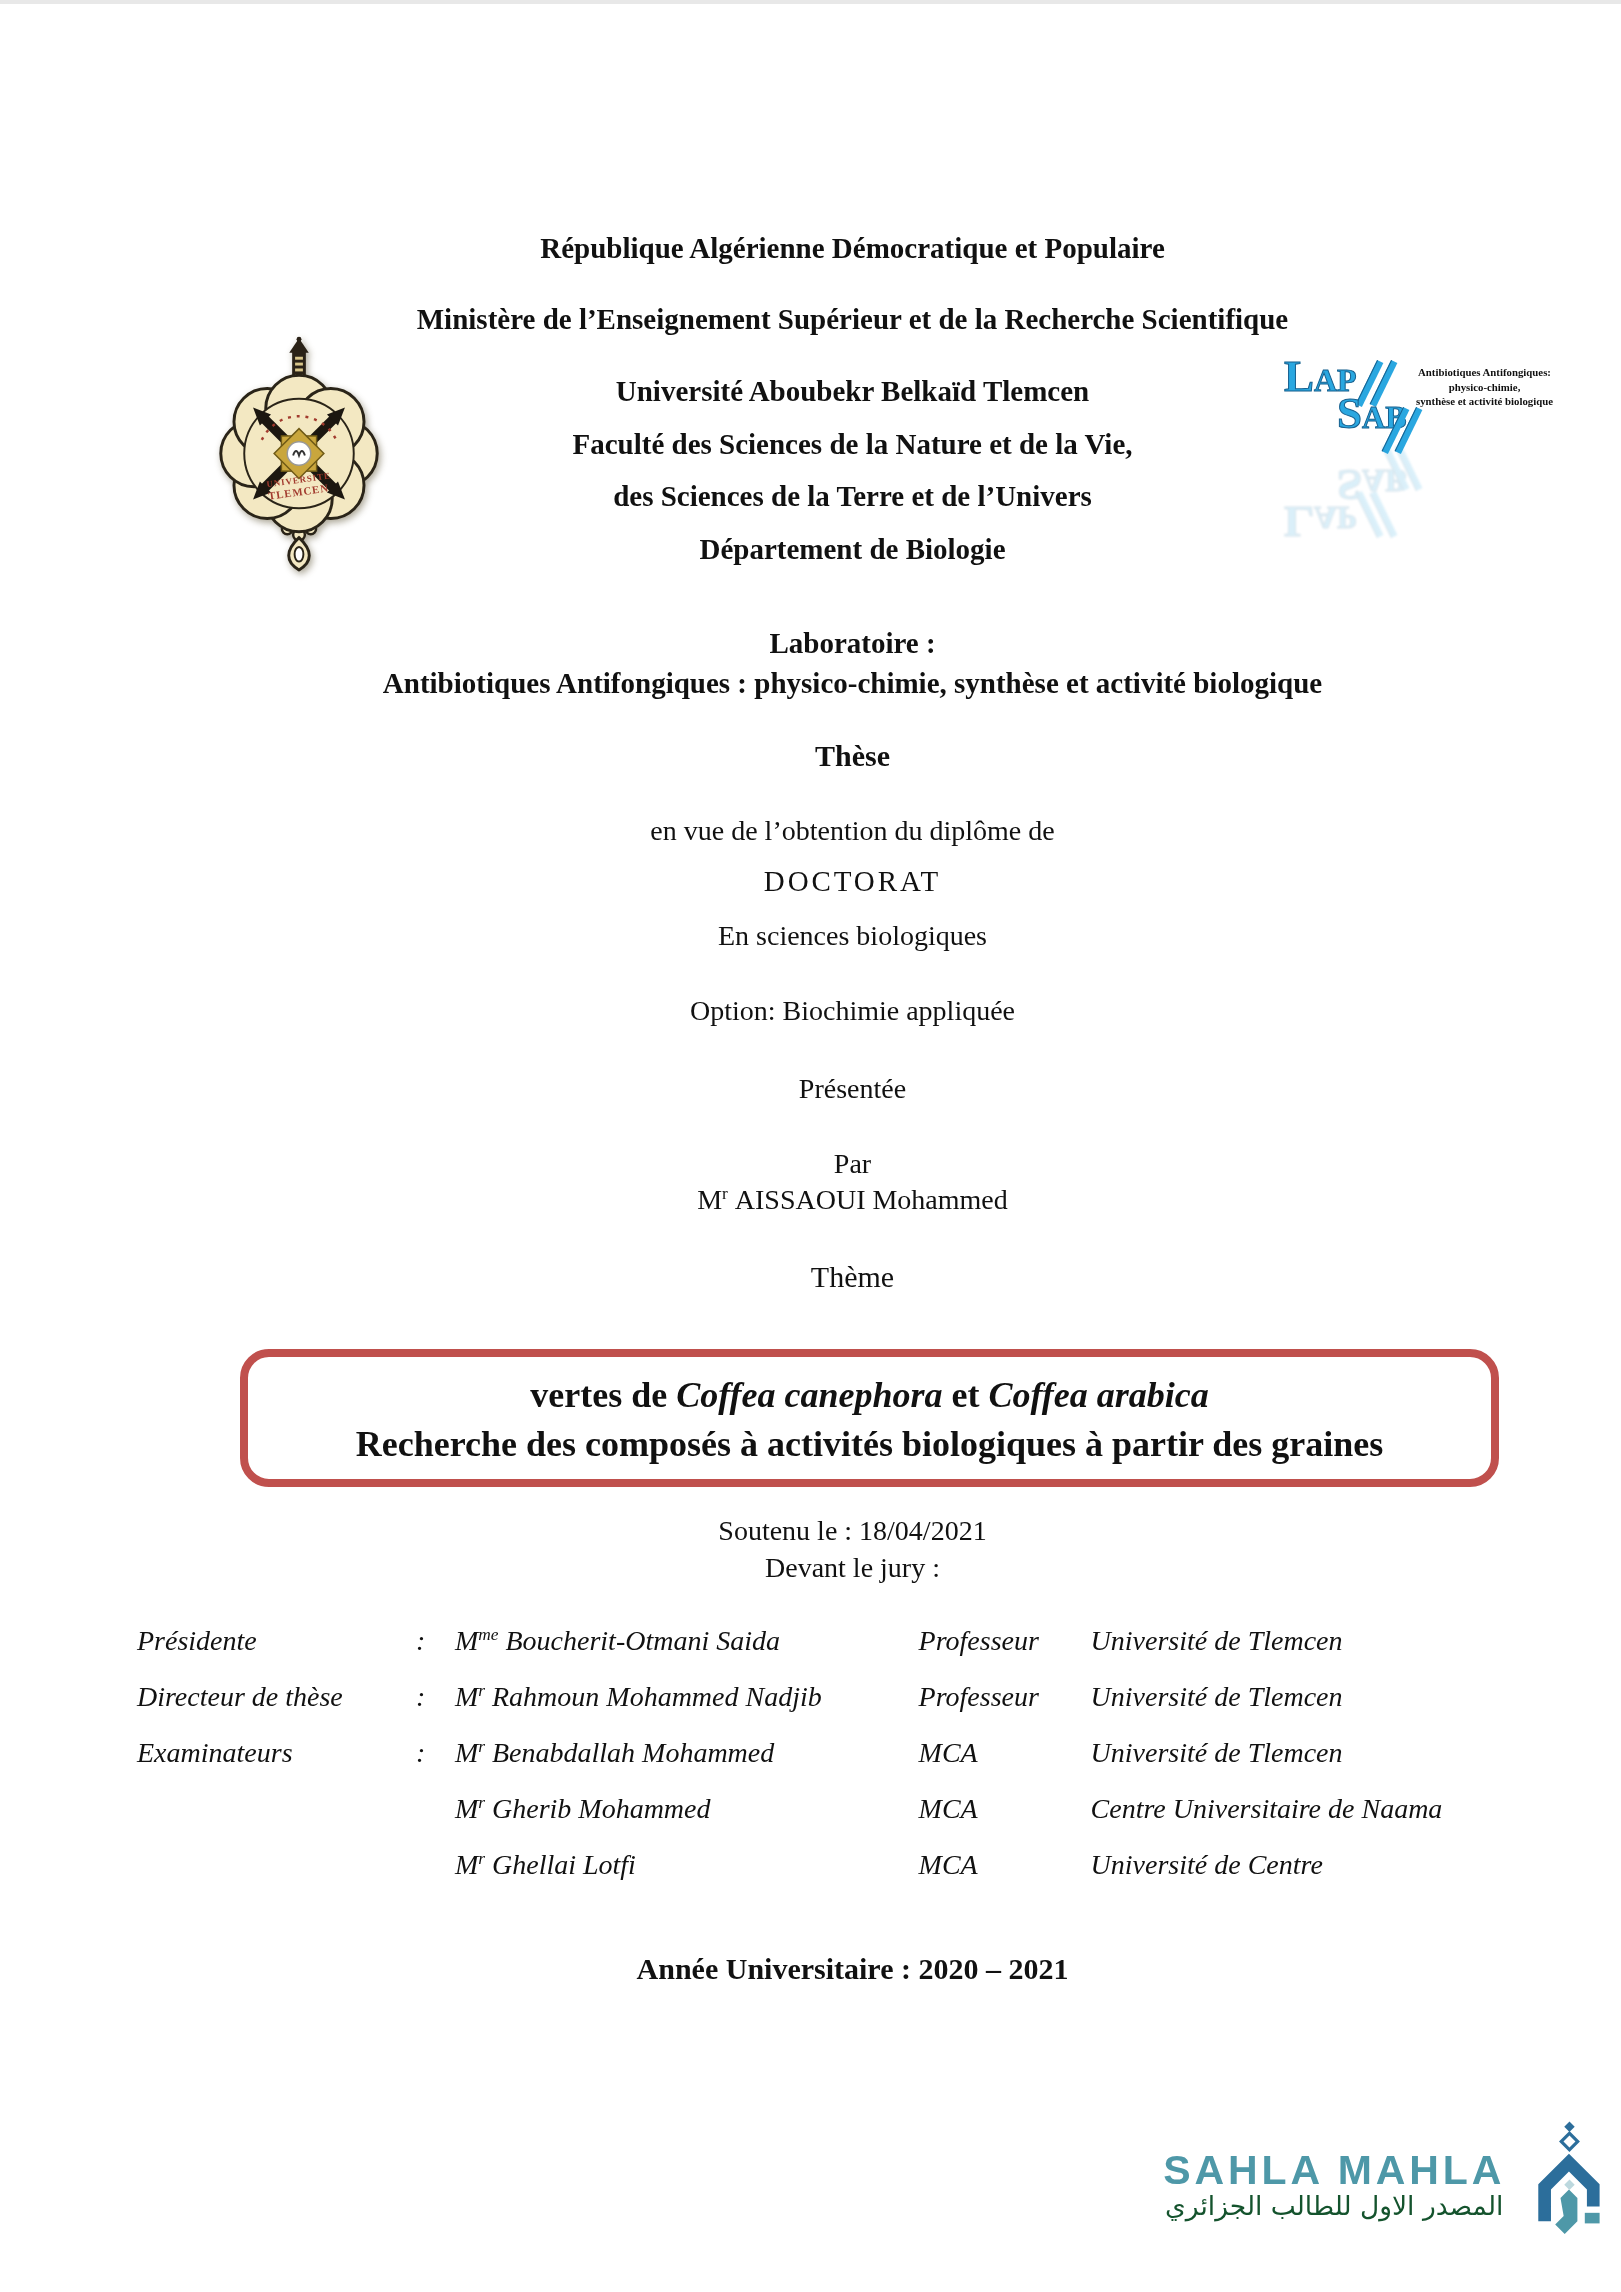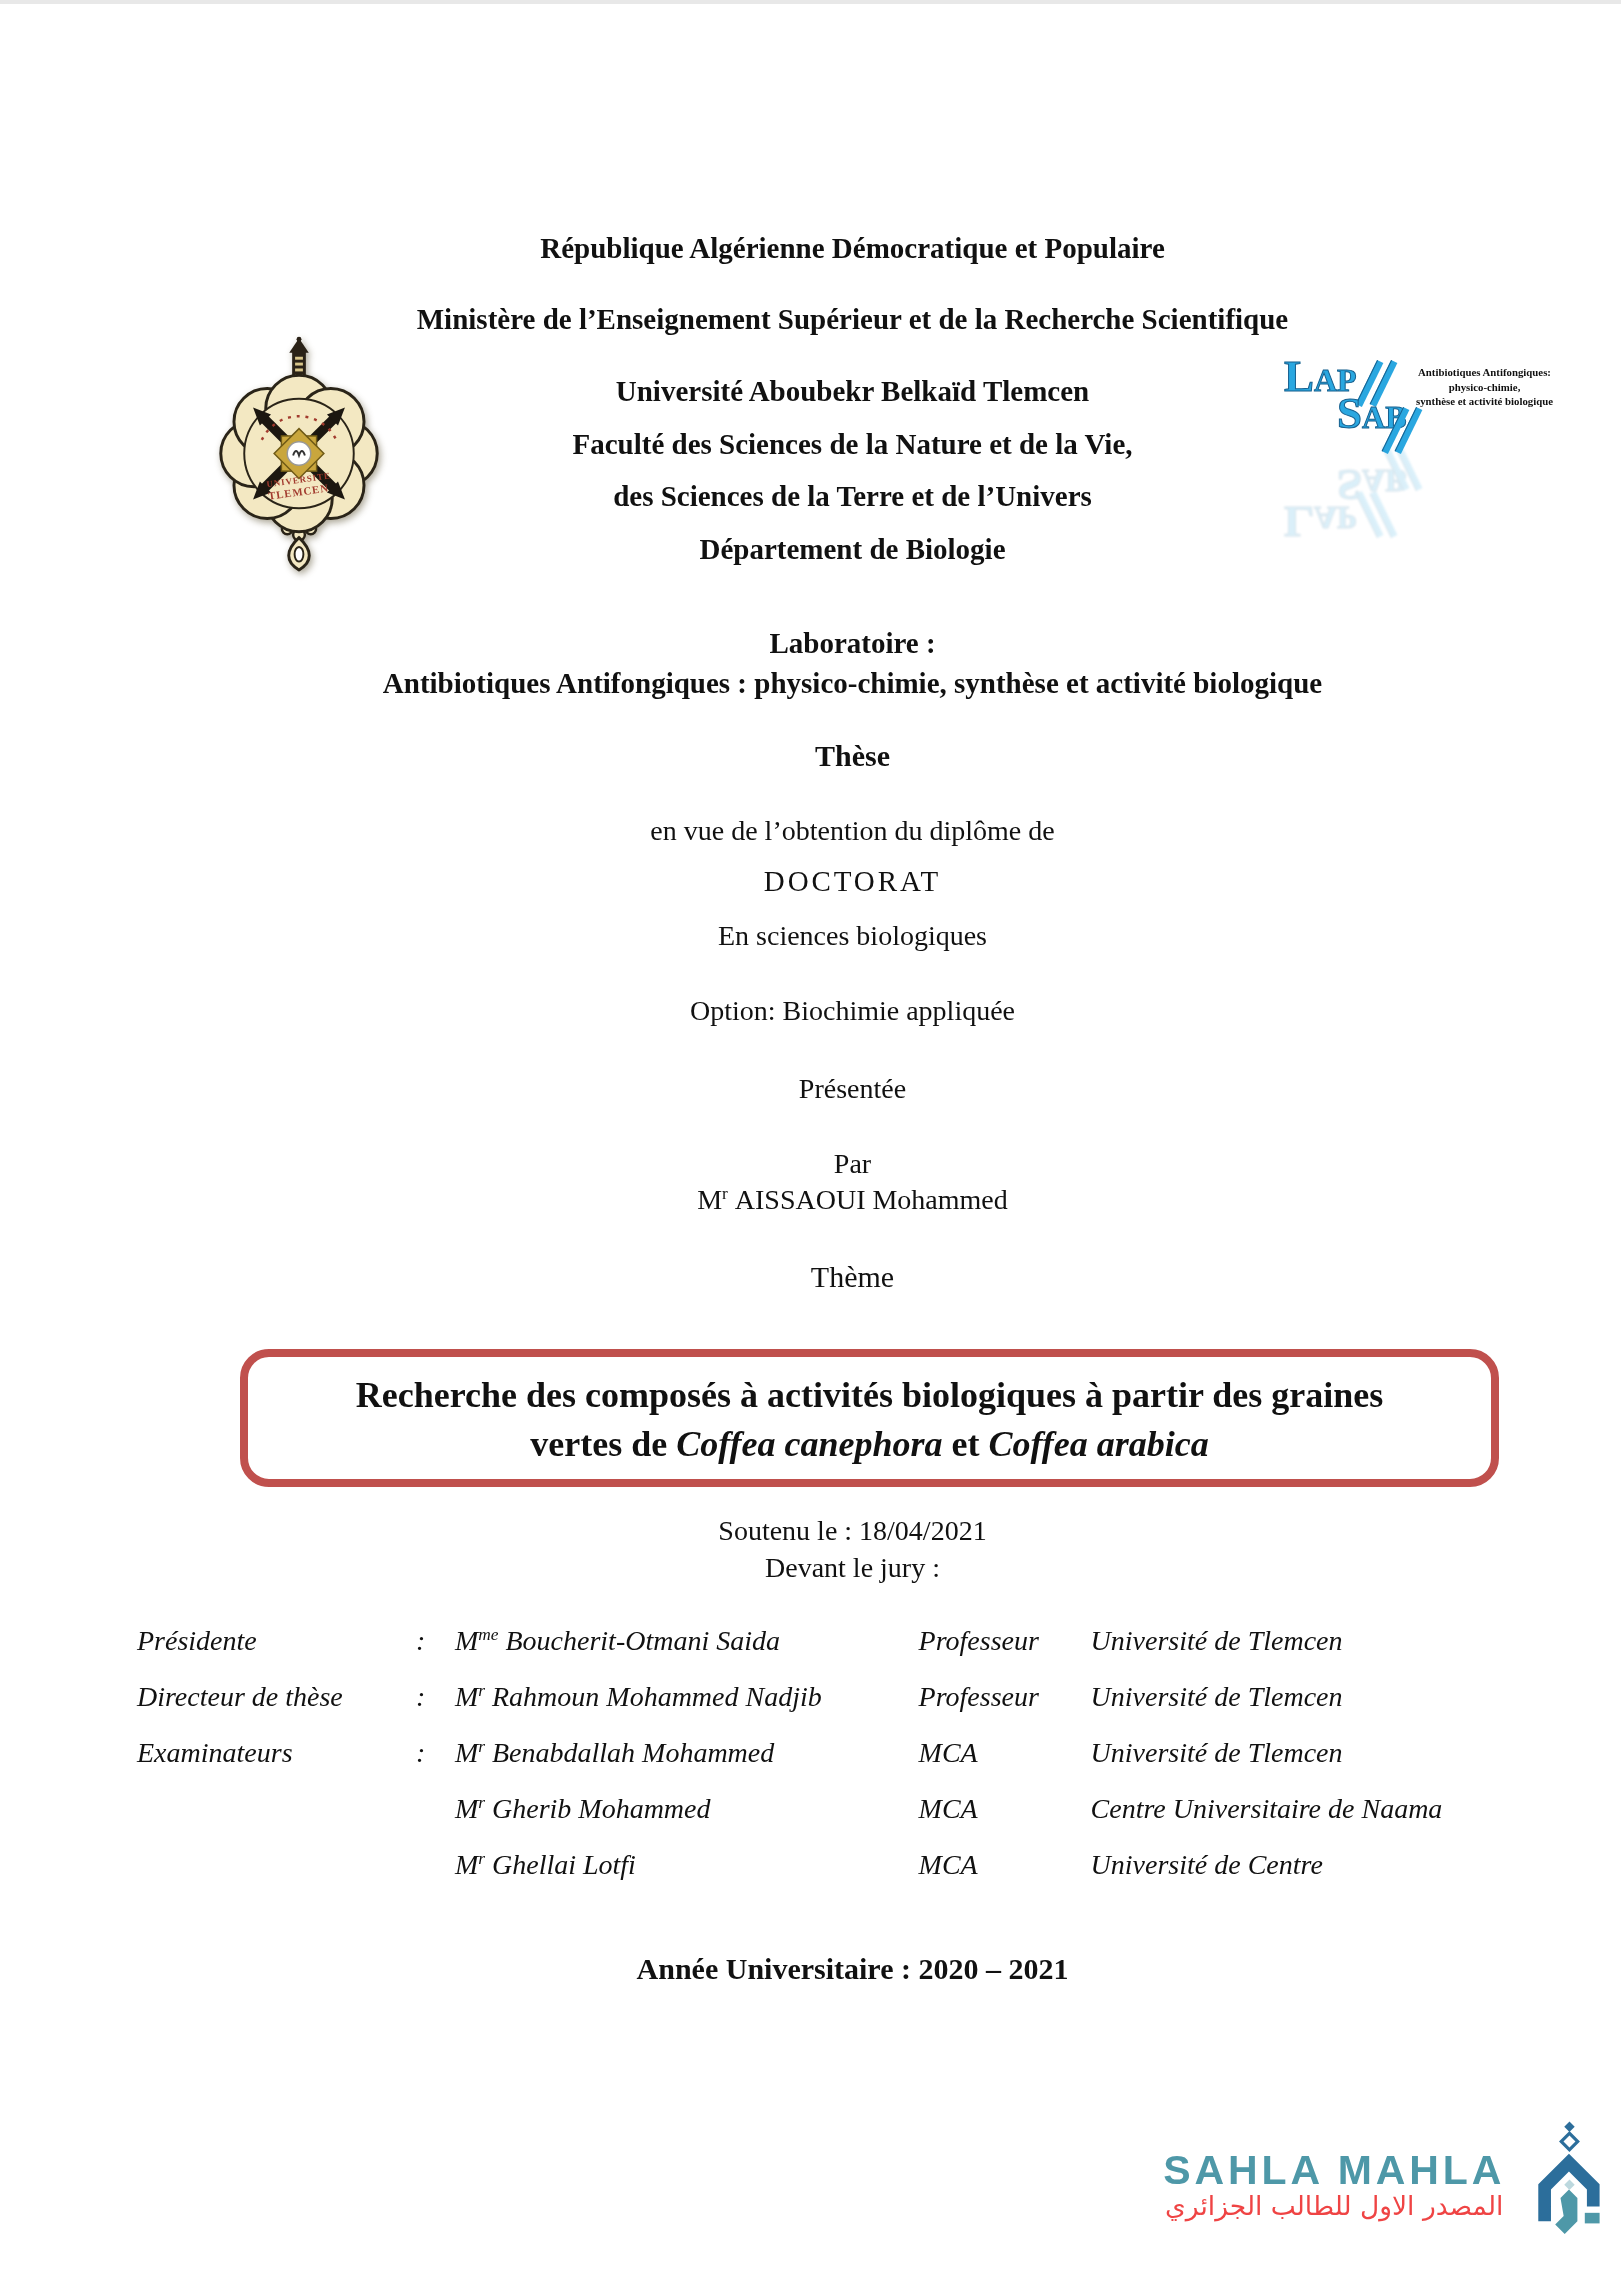"Recherche des composés à activités" div.title-line { order: before "vertes de Coffea canephora et" -> after "vertes de Coffea canephora et" }
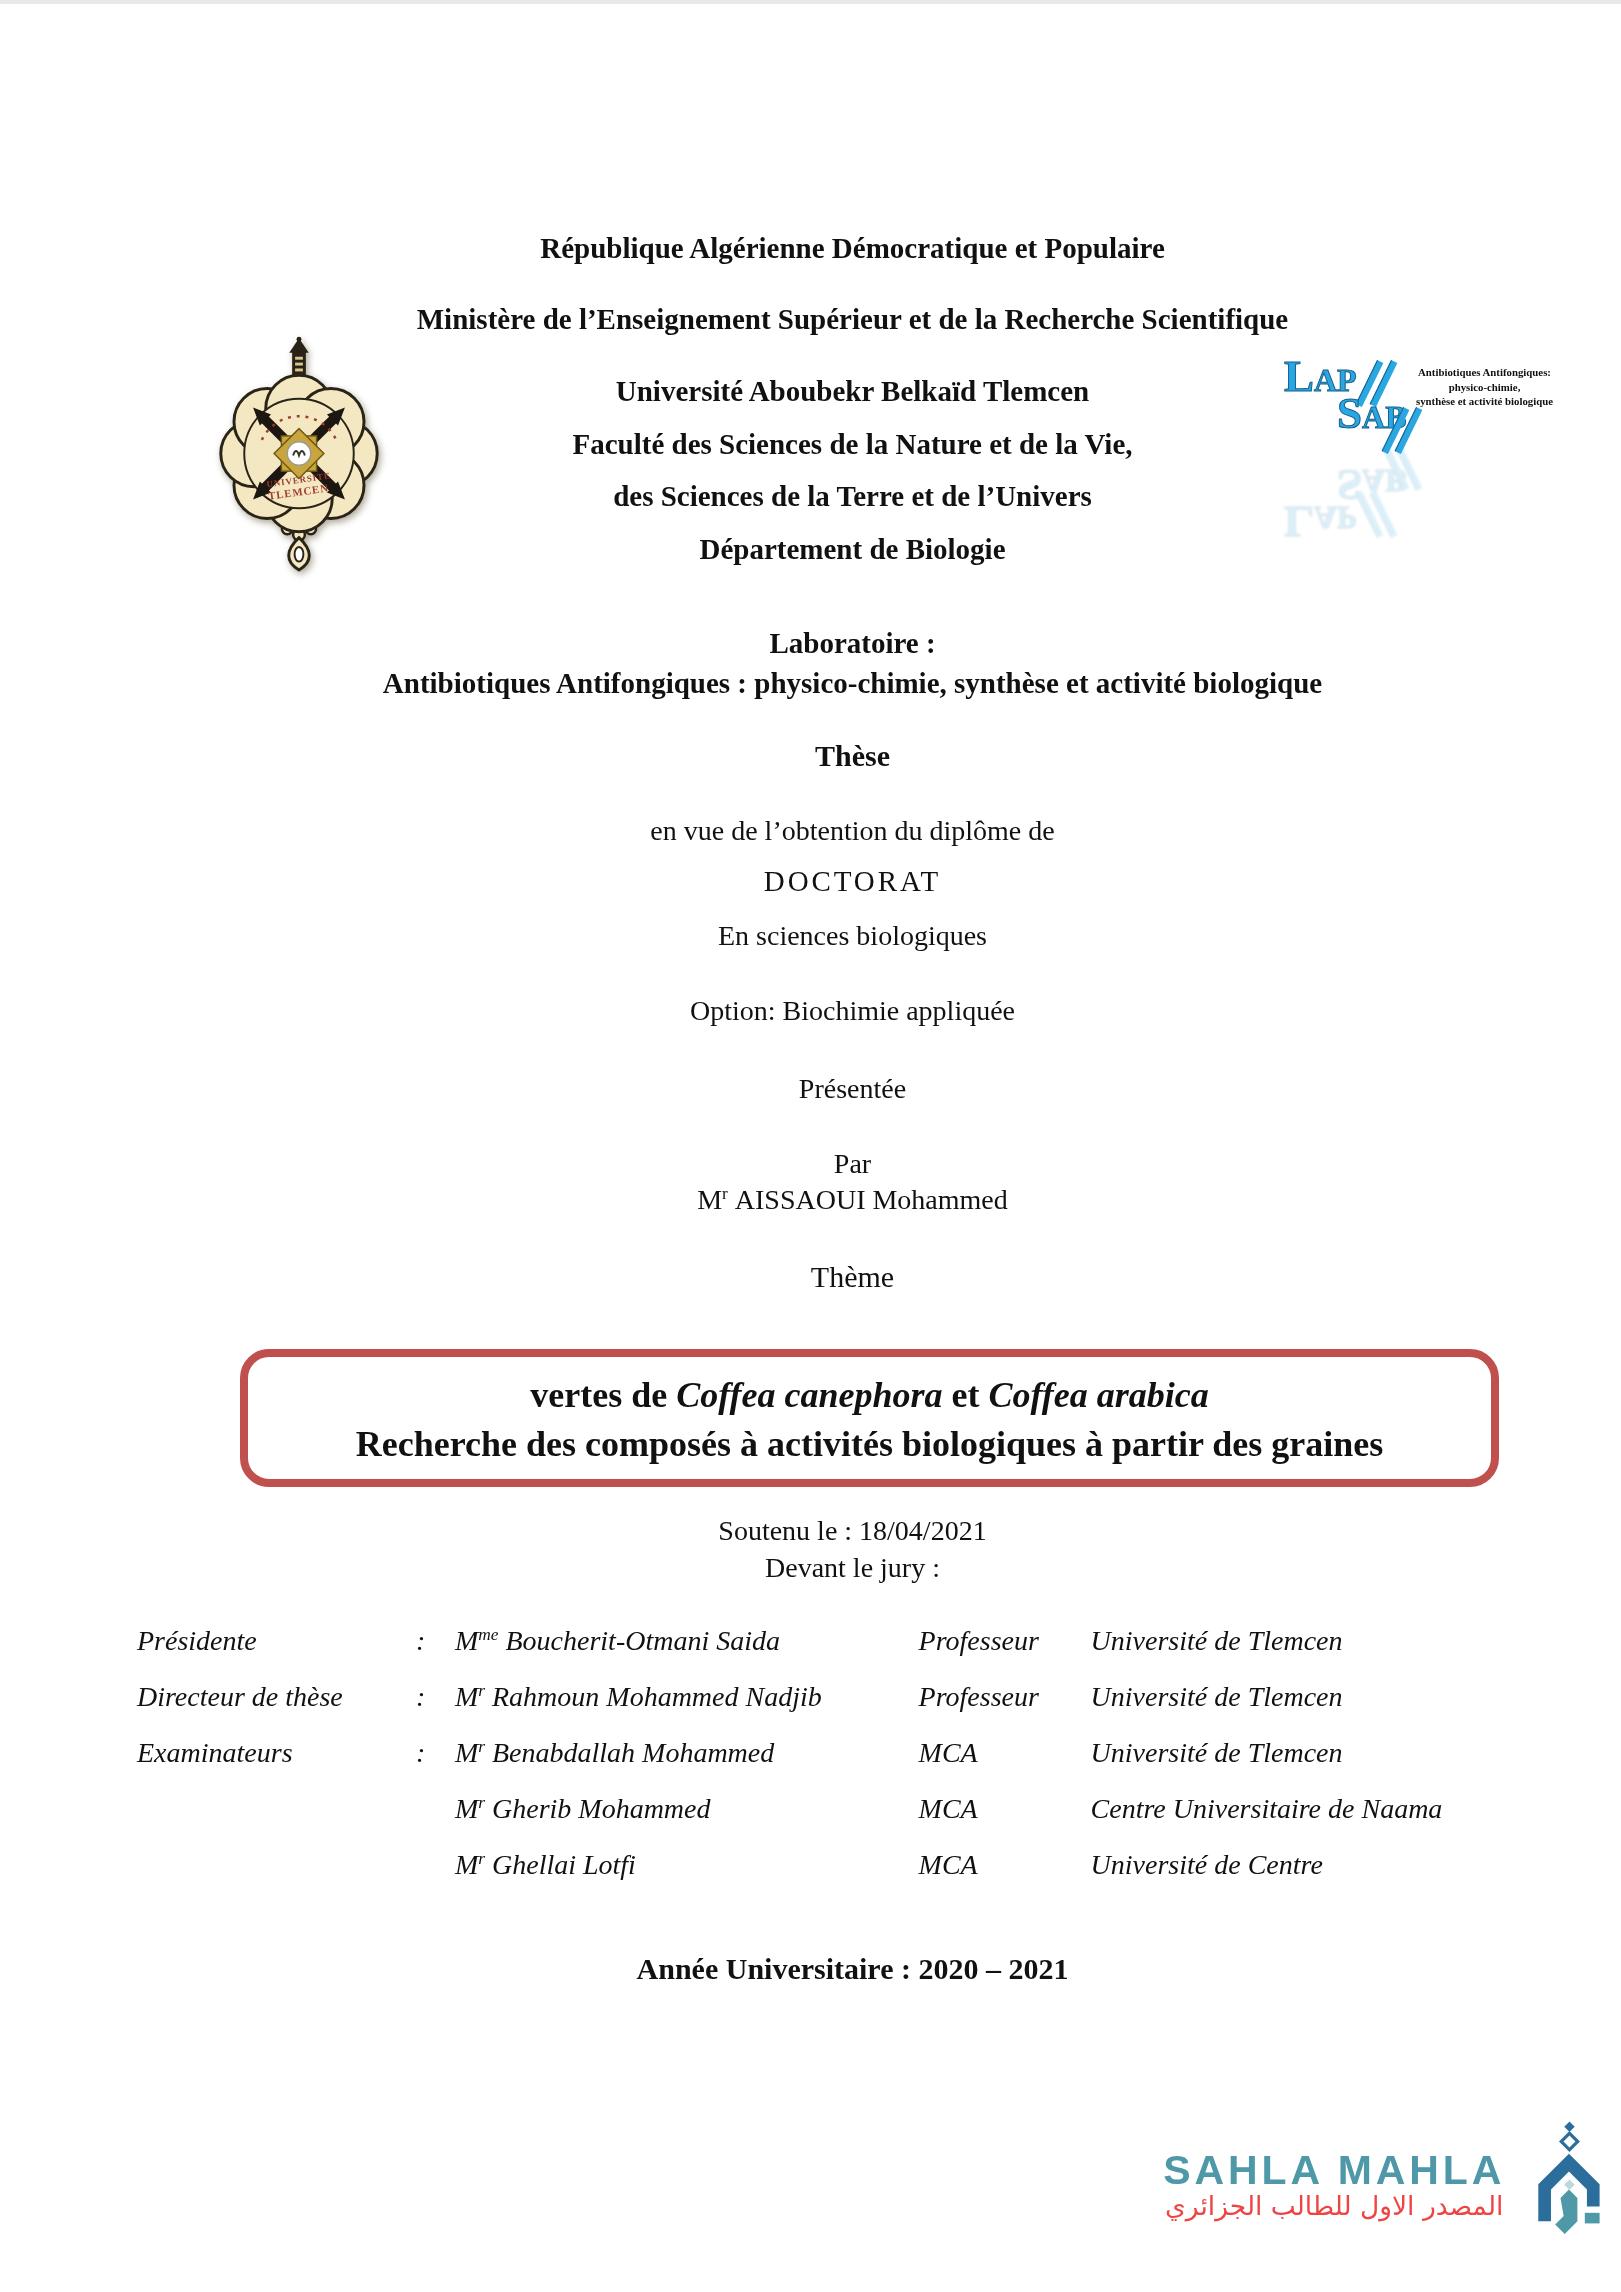"المصدر الاول للطالب الجزائري" .sahla-ar { color: #ef4444 -> #14532d }
